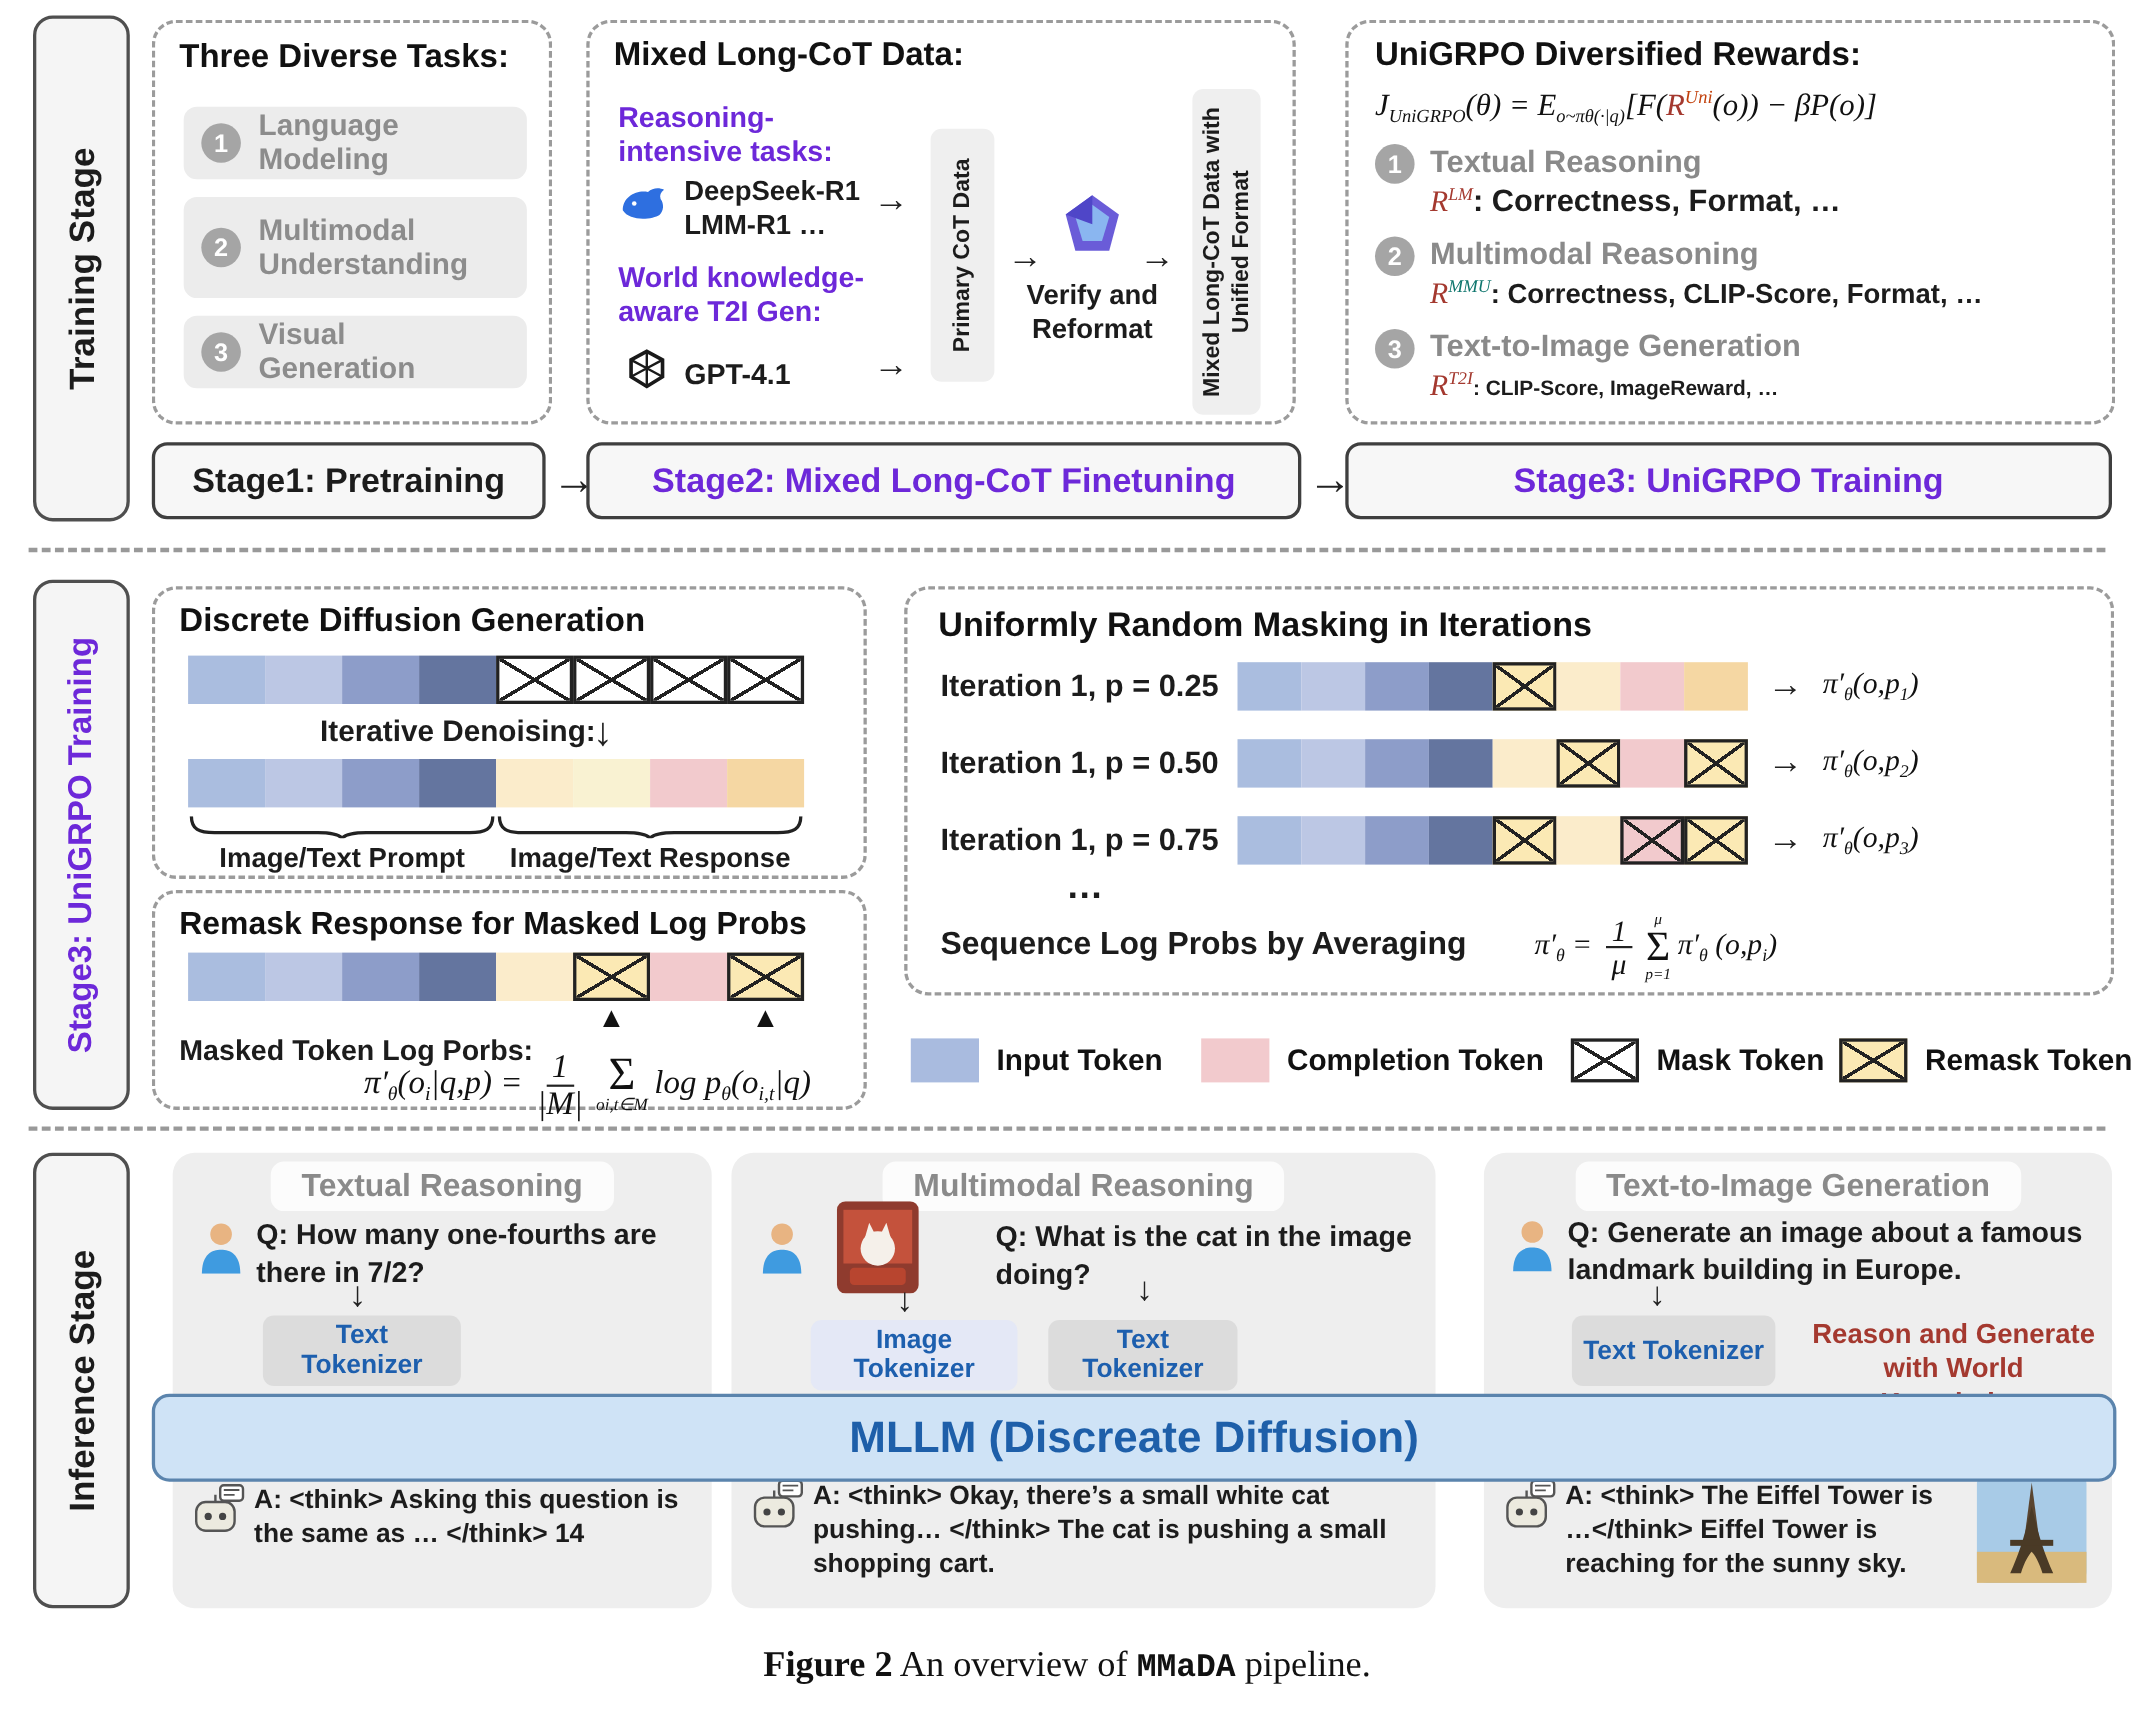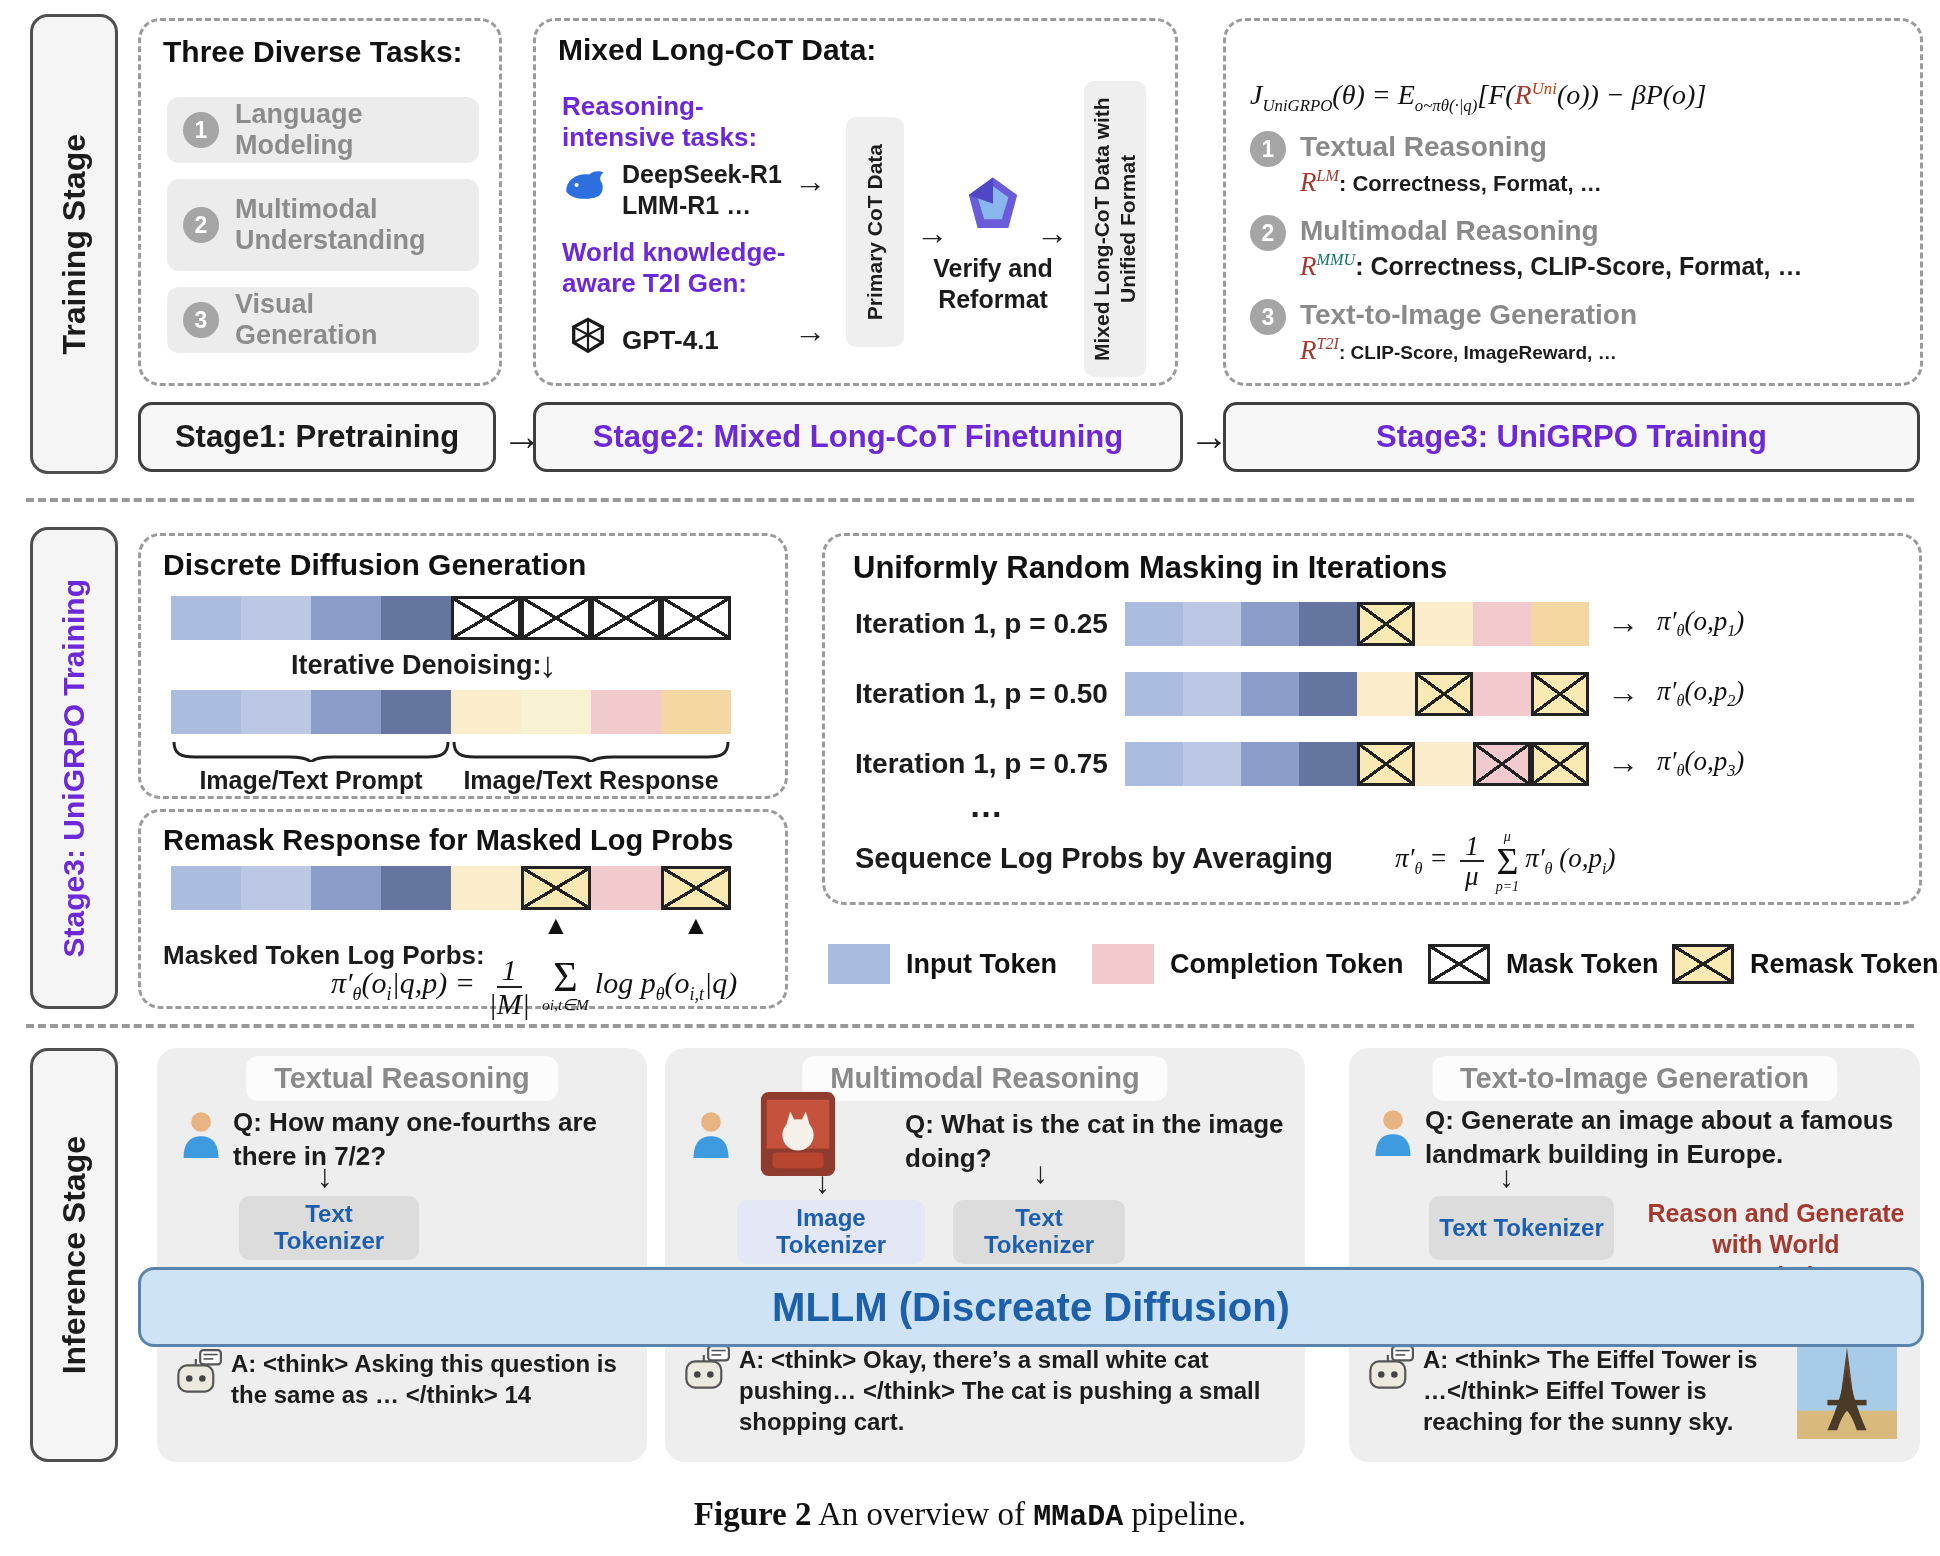"UniGRPO Diversified Rewards:" div.btitle { html: none -> <div>UniGRPO Diversified Rewards:</div> }
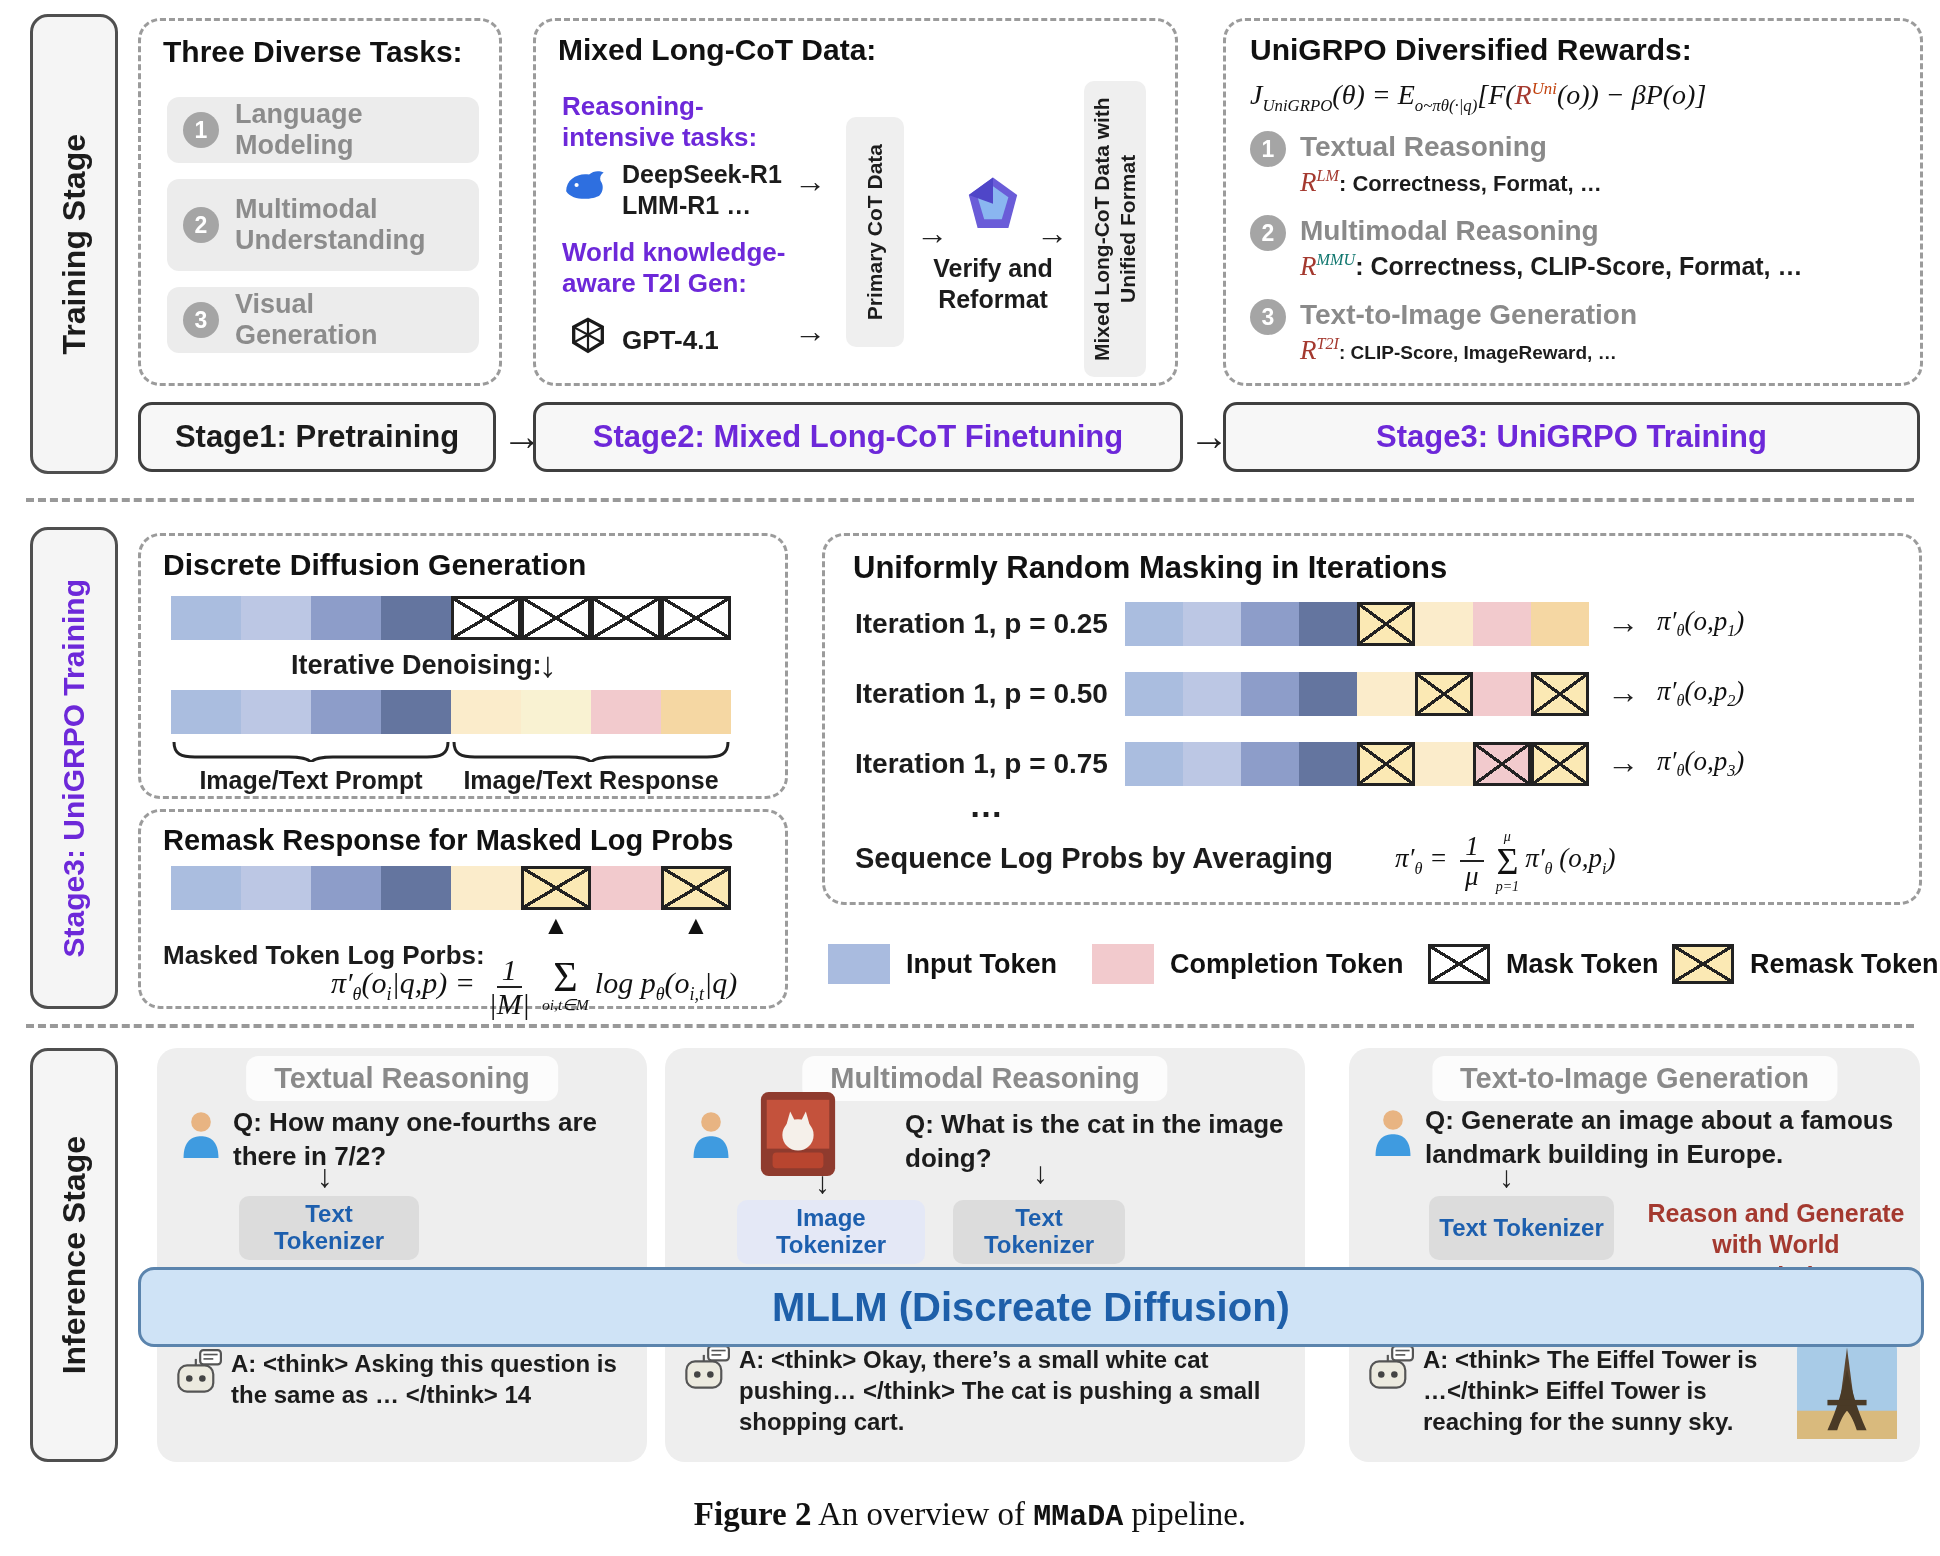": Correctness, Format, …" span { font-size: 22px -> 28px }
